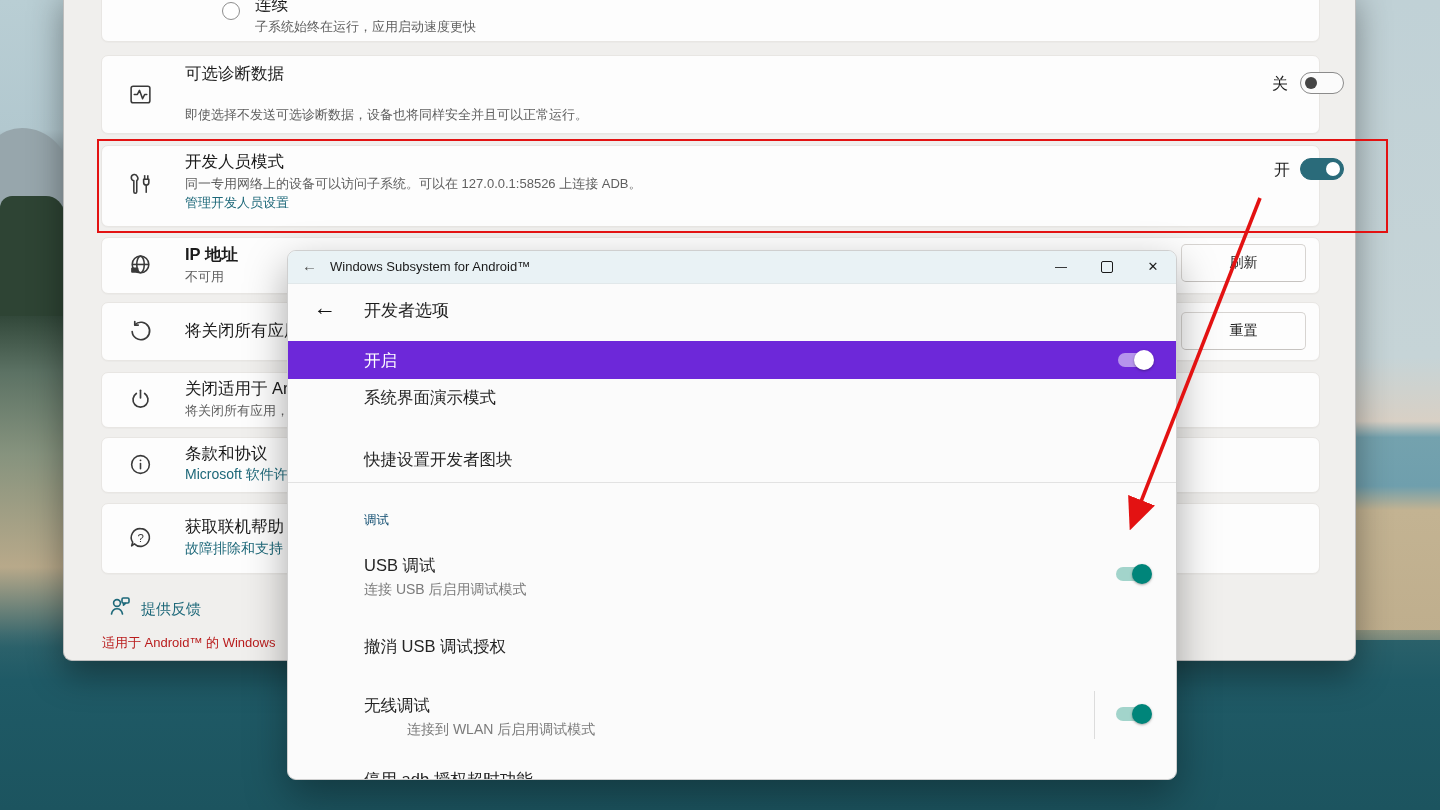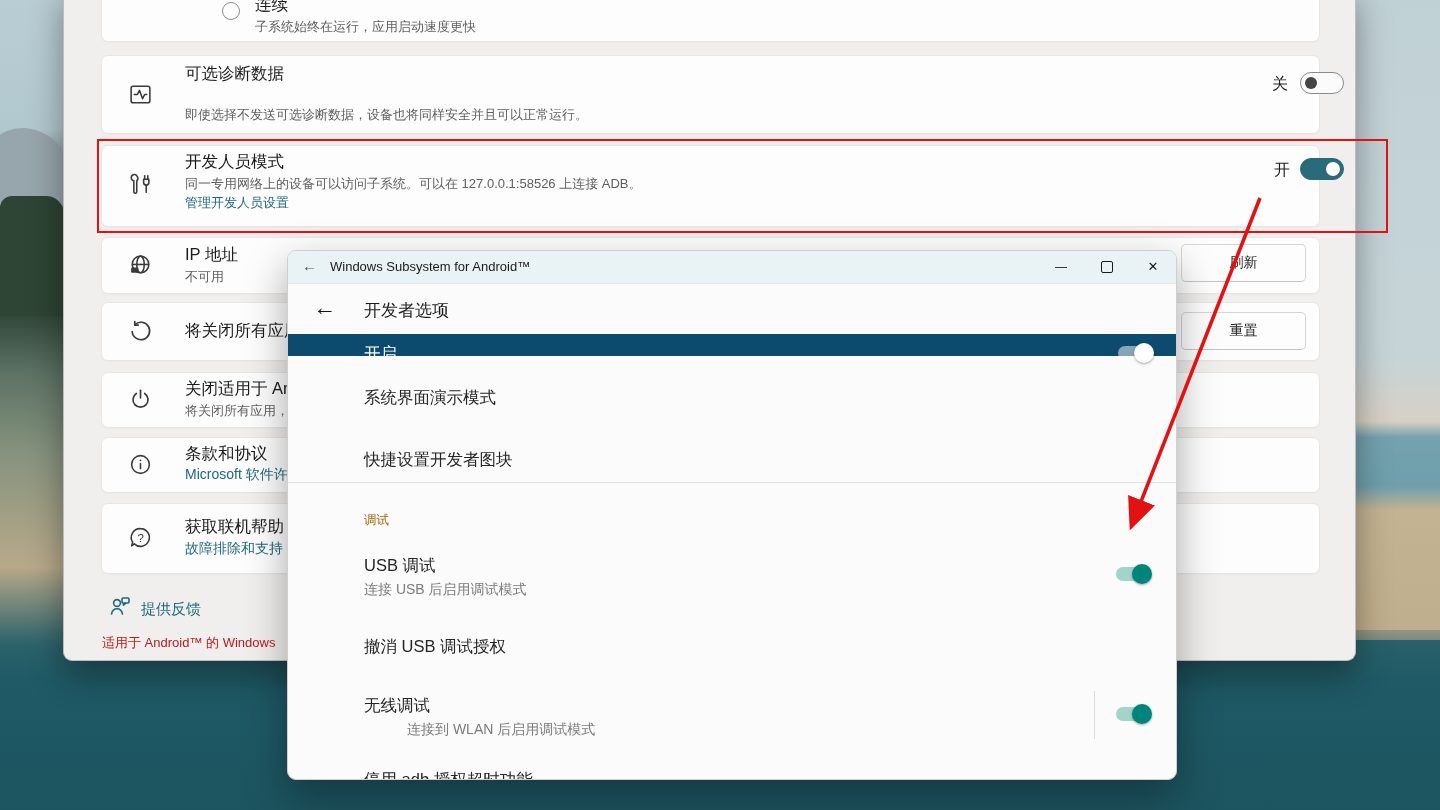"IP 地址" div.ttl { font-weight: none -> bold }
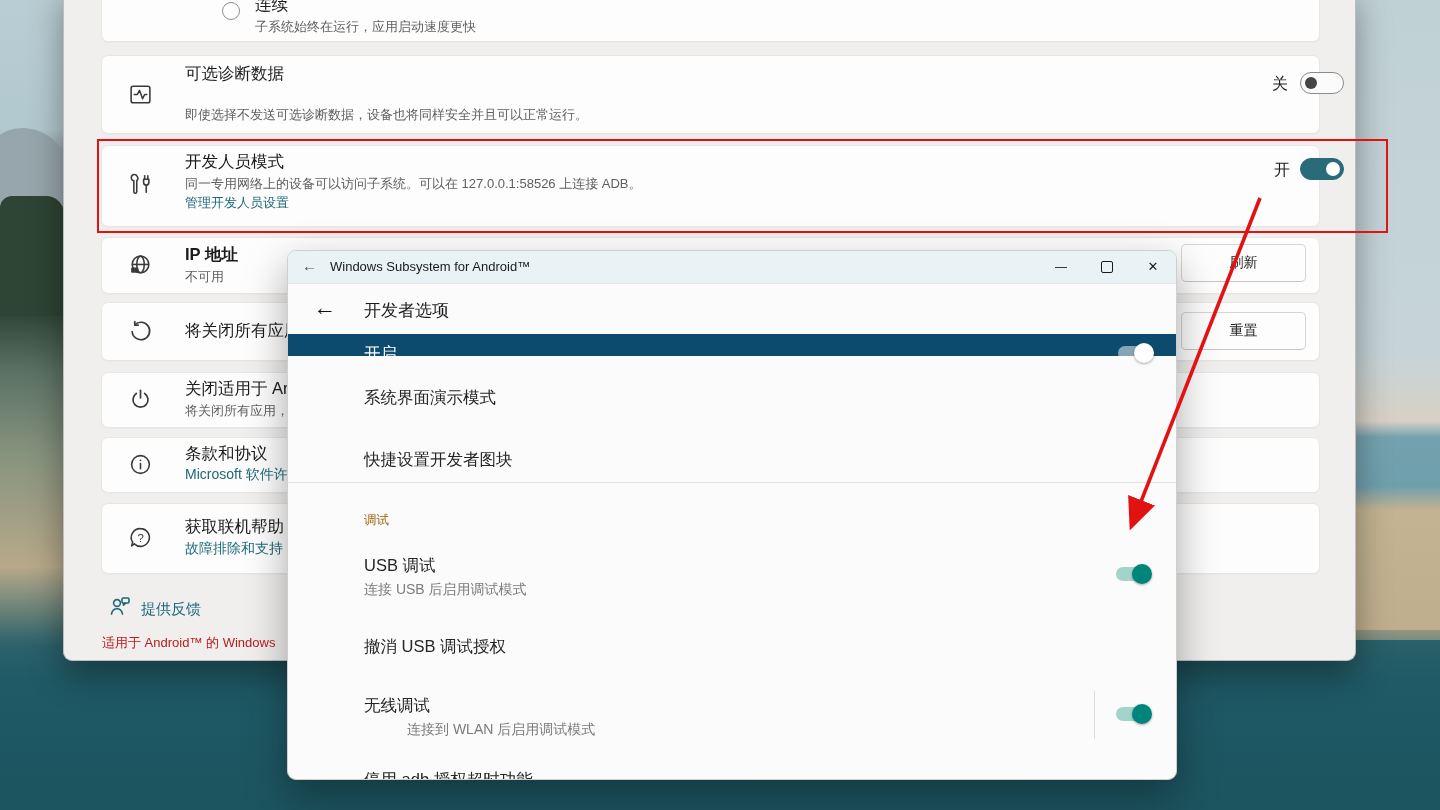"开启" .d-greenbar { background: #0c4a6e -> #6d28d9; height: 22px -> 38px; top: 83px -> 90px }
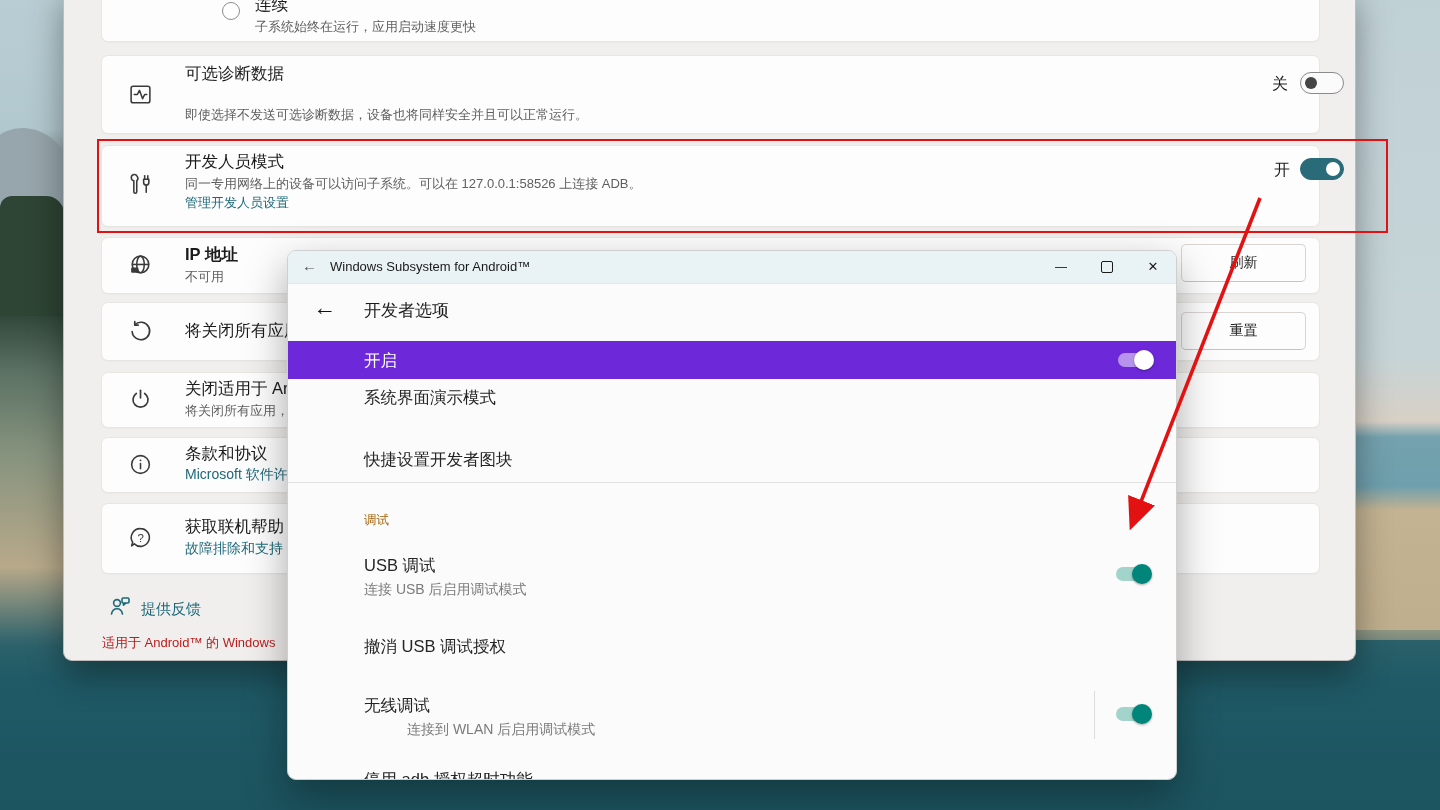"调试" .d-section { color: #a16207 -> #0c4a6e }
